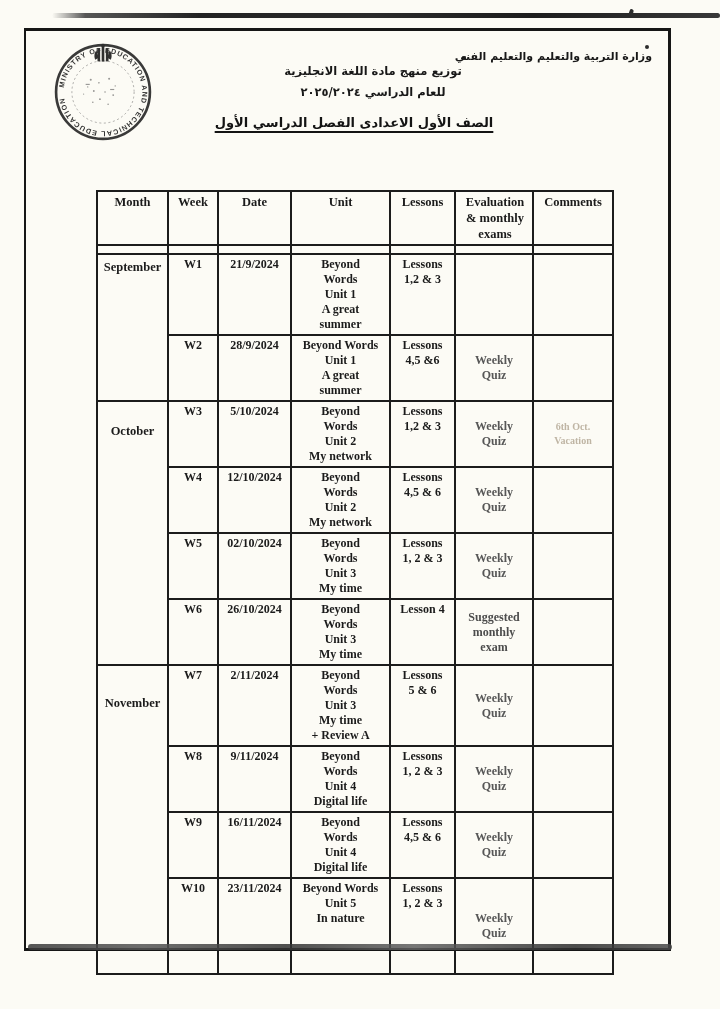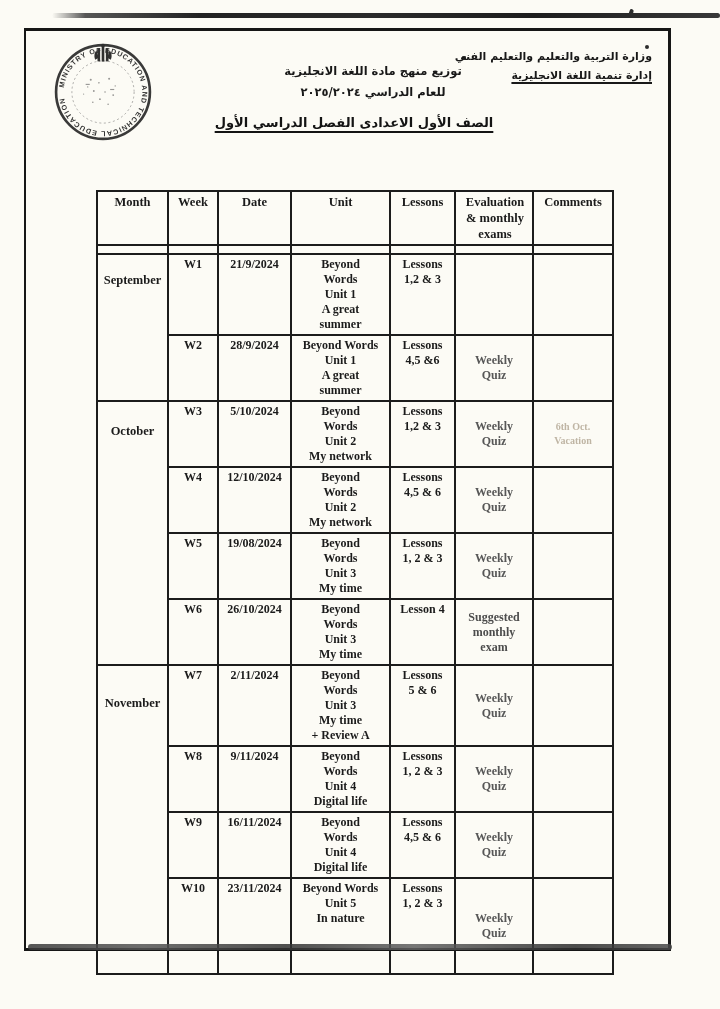"إدارة تنمية اللغة الانجليزية" div.dept { html: <div>إدارة تنمية اللغة الانجليزية</div> -> none }
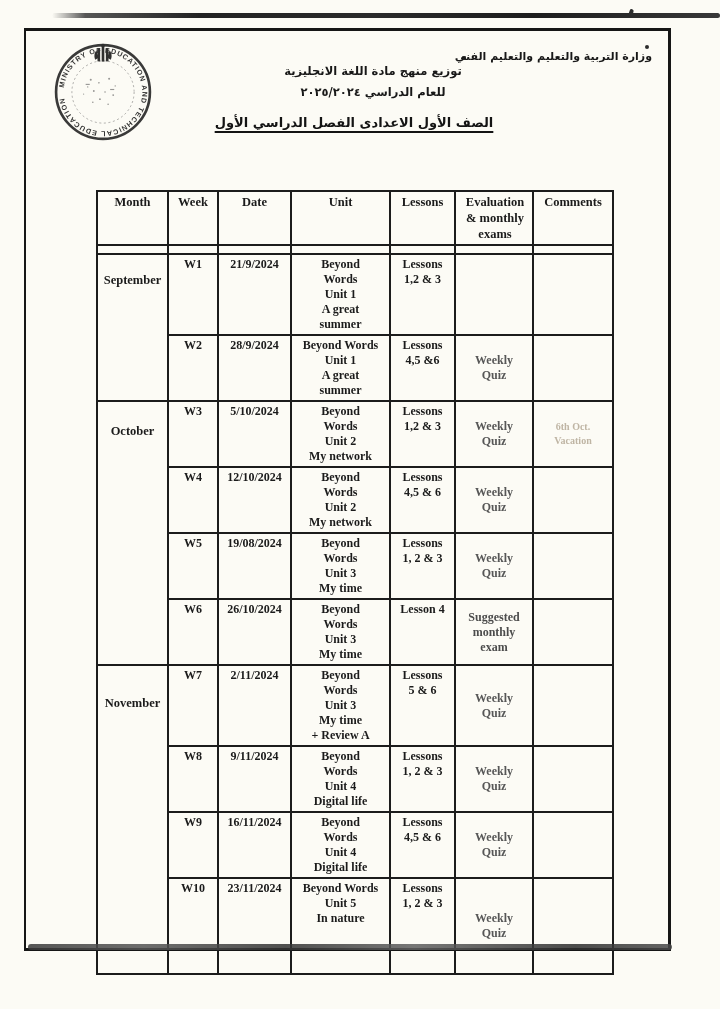"September" .sched td.m-sep { padding-top: 18px -> 5px }
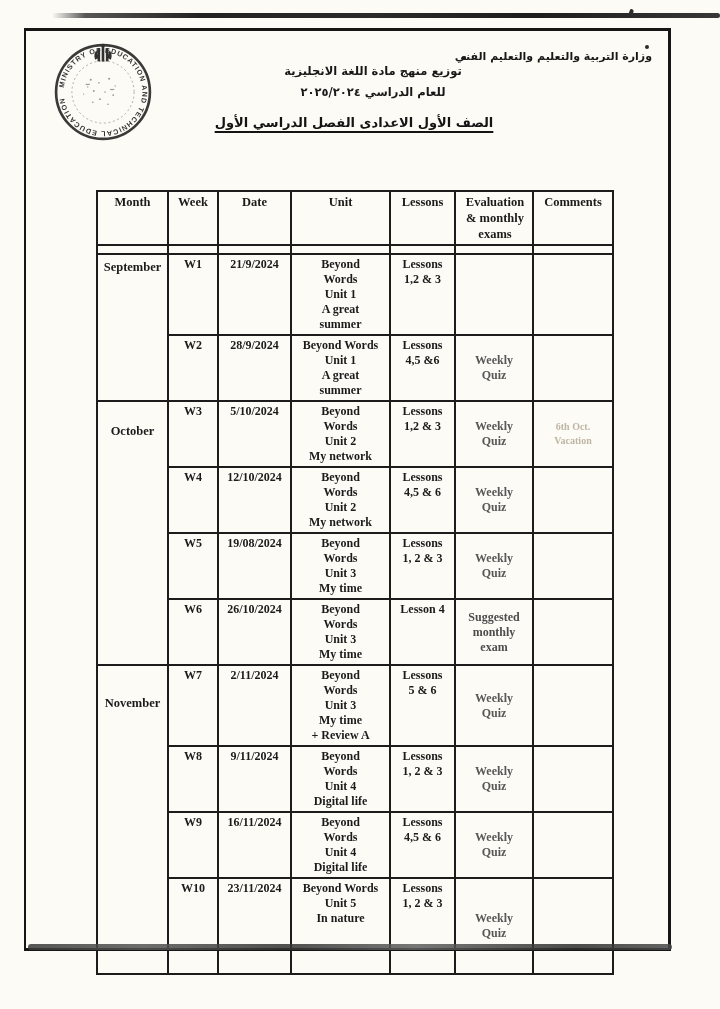"19/08/2024" td { text: 19/08/2024 -> 02/10/2024 }
